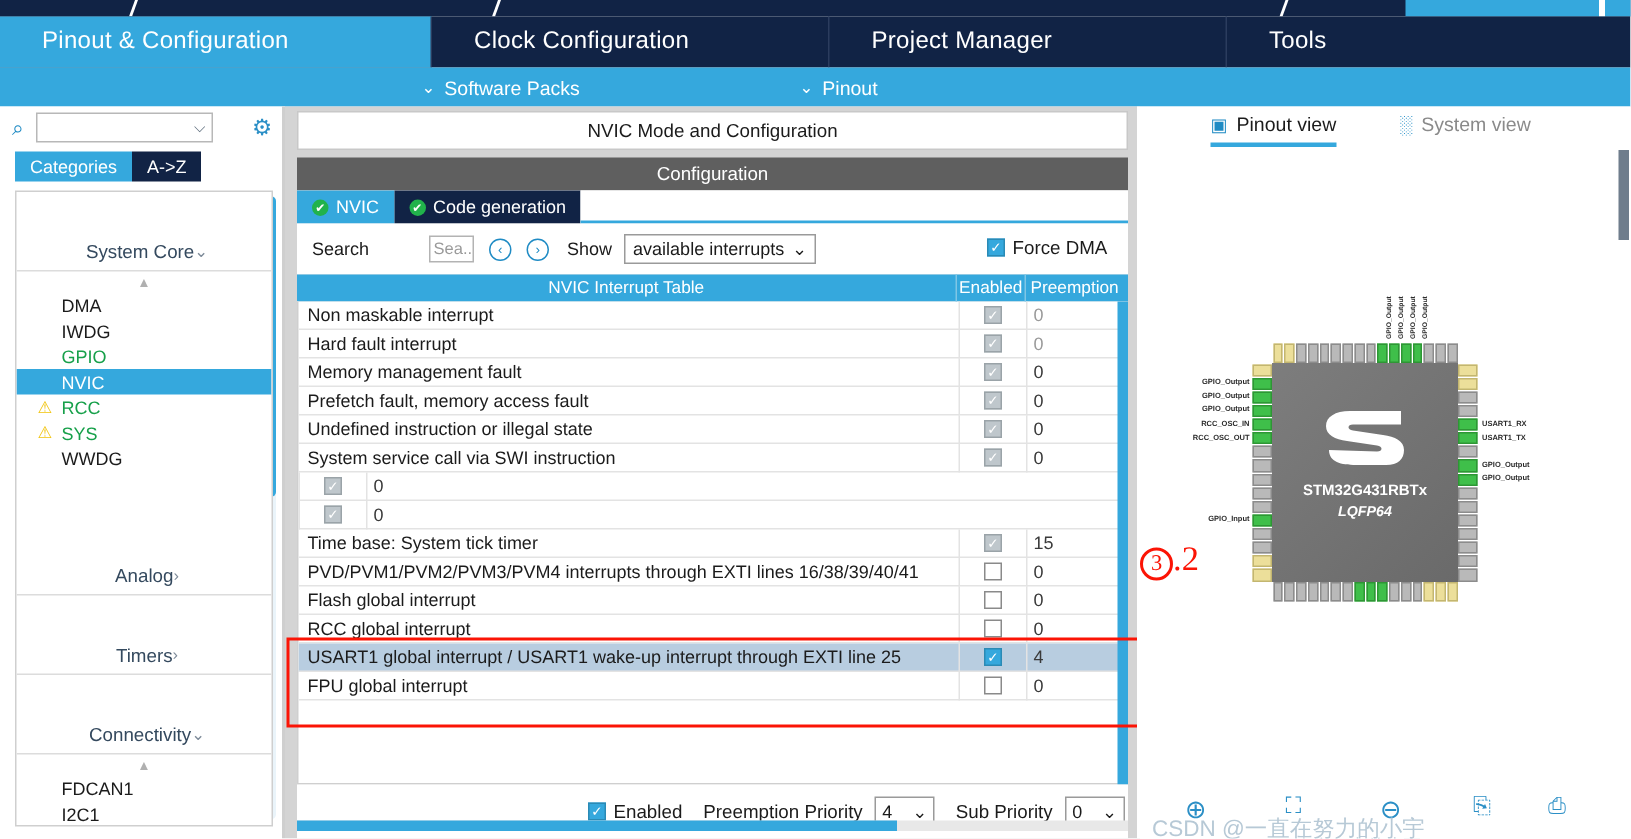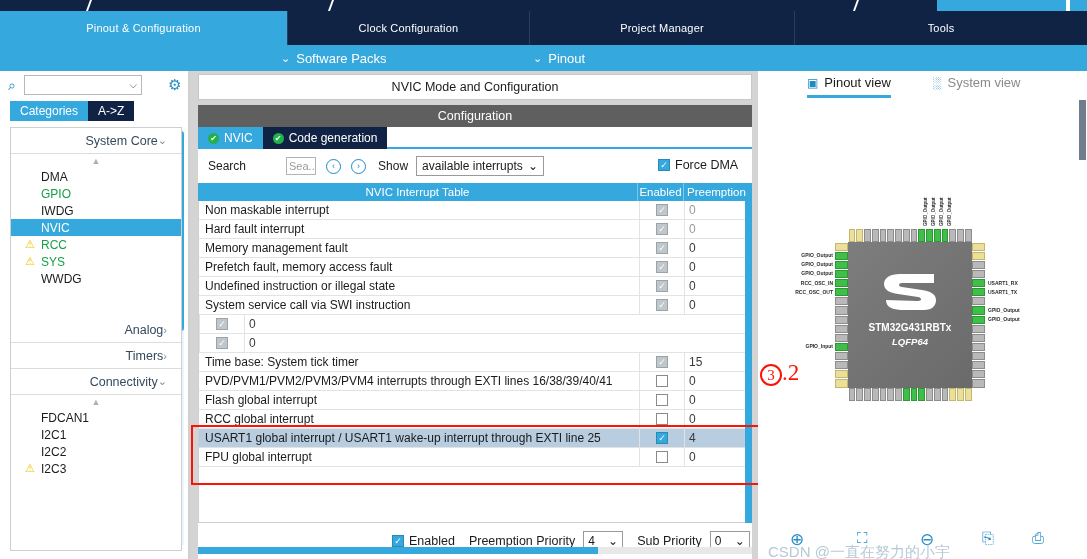"Pinout & Configuration" #tabbar .tab { font-size: 11px -> 16px; justify-content: center -> flex-start; padding-left: none -> 28px }
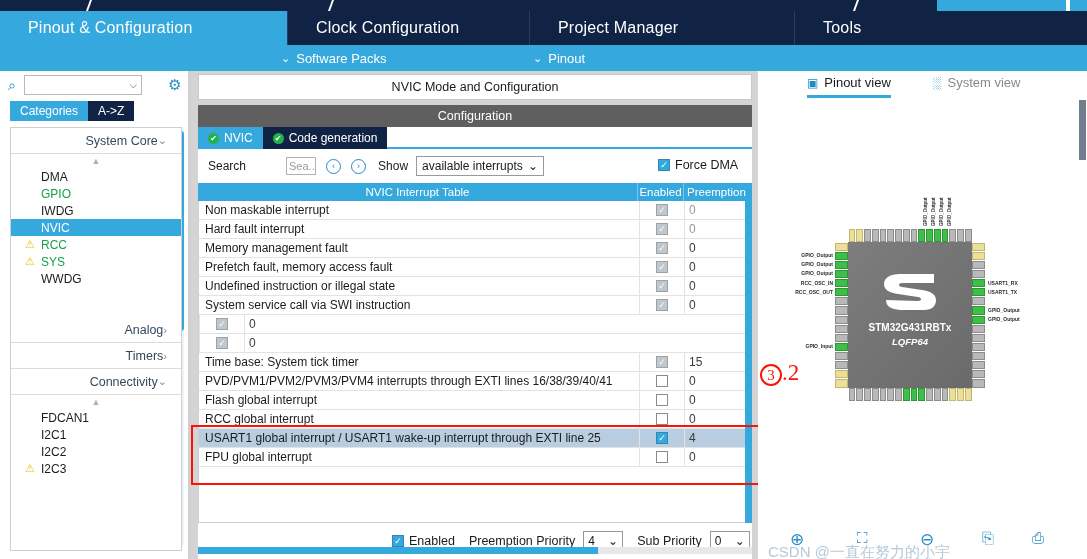"Clock Configuration" #tabbar .t2 { width: 242px -> 265px }
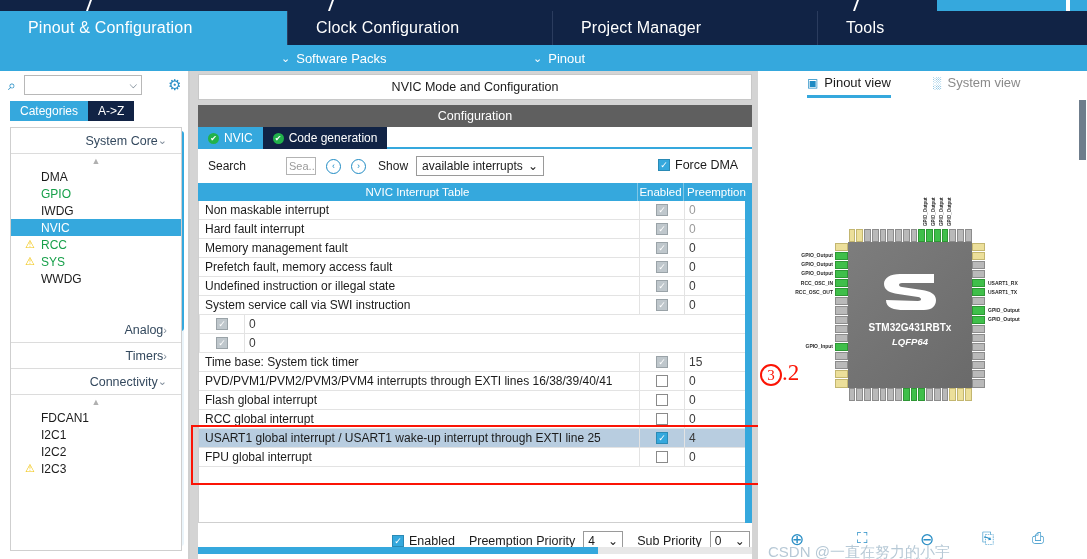"System Core" .grp { justify-content: flex-end -> center; margin-top: none -> 27px }
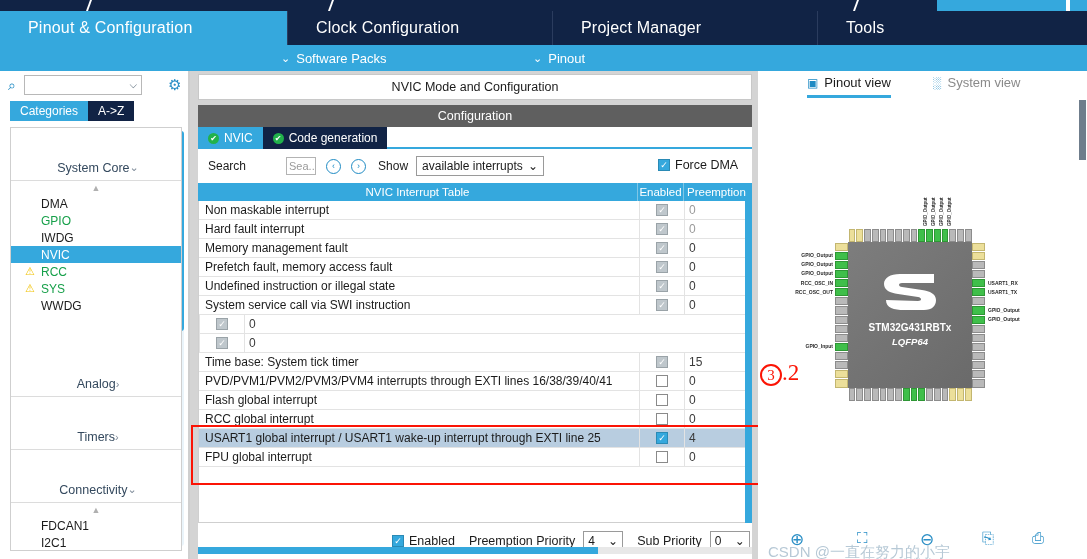"GPIO" div.leaf { order: before "IWDG" -> after "IWDG" }
